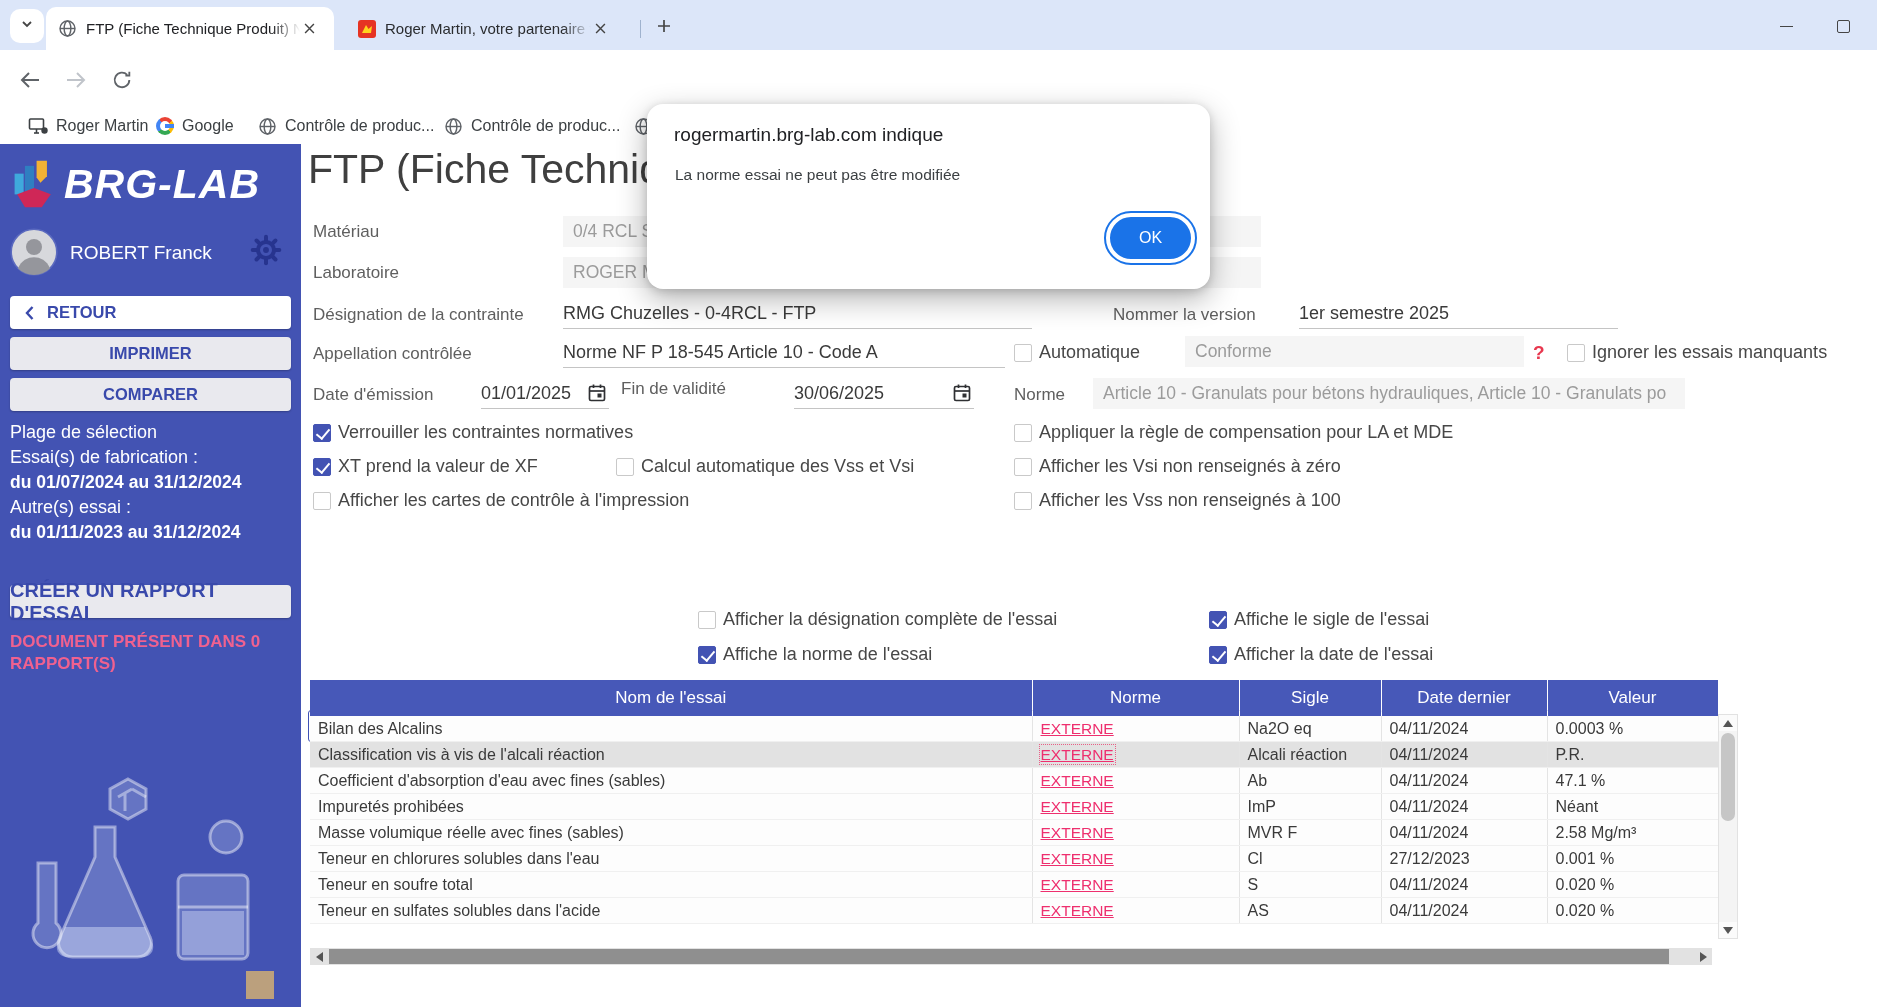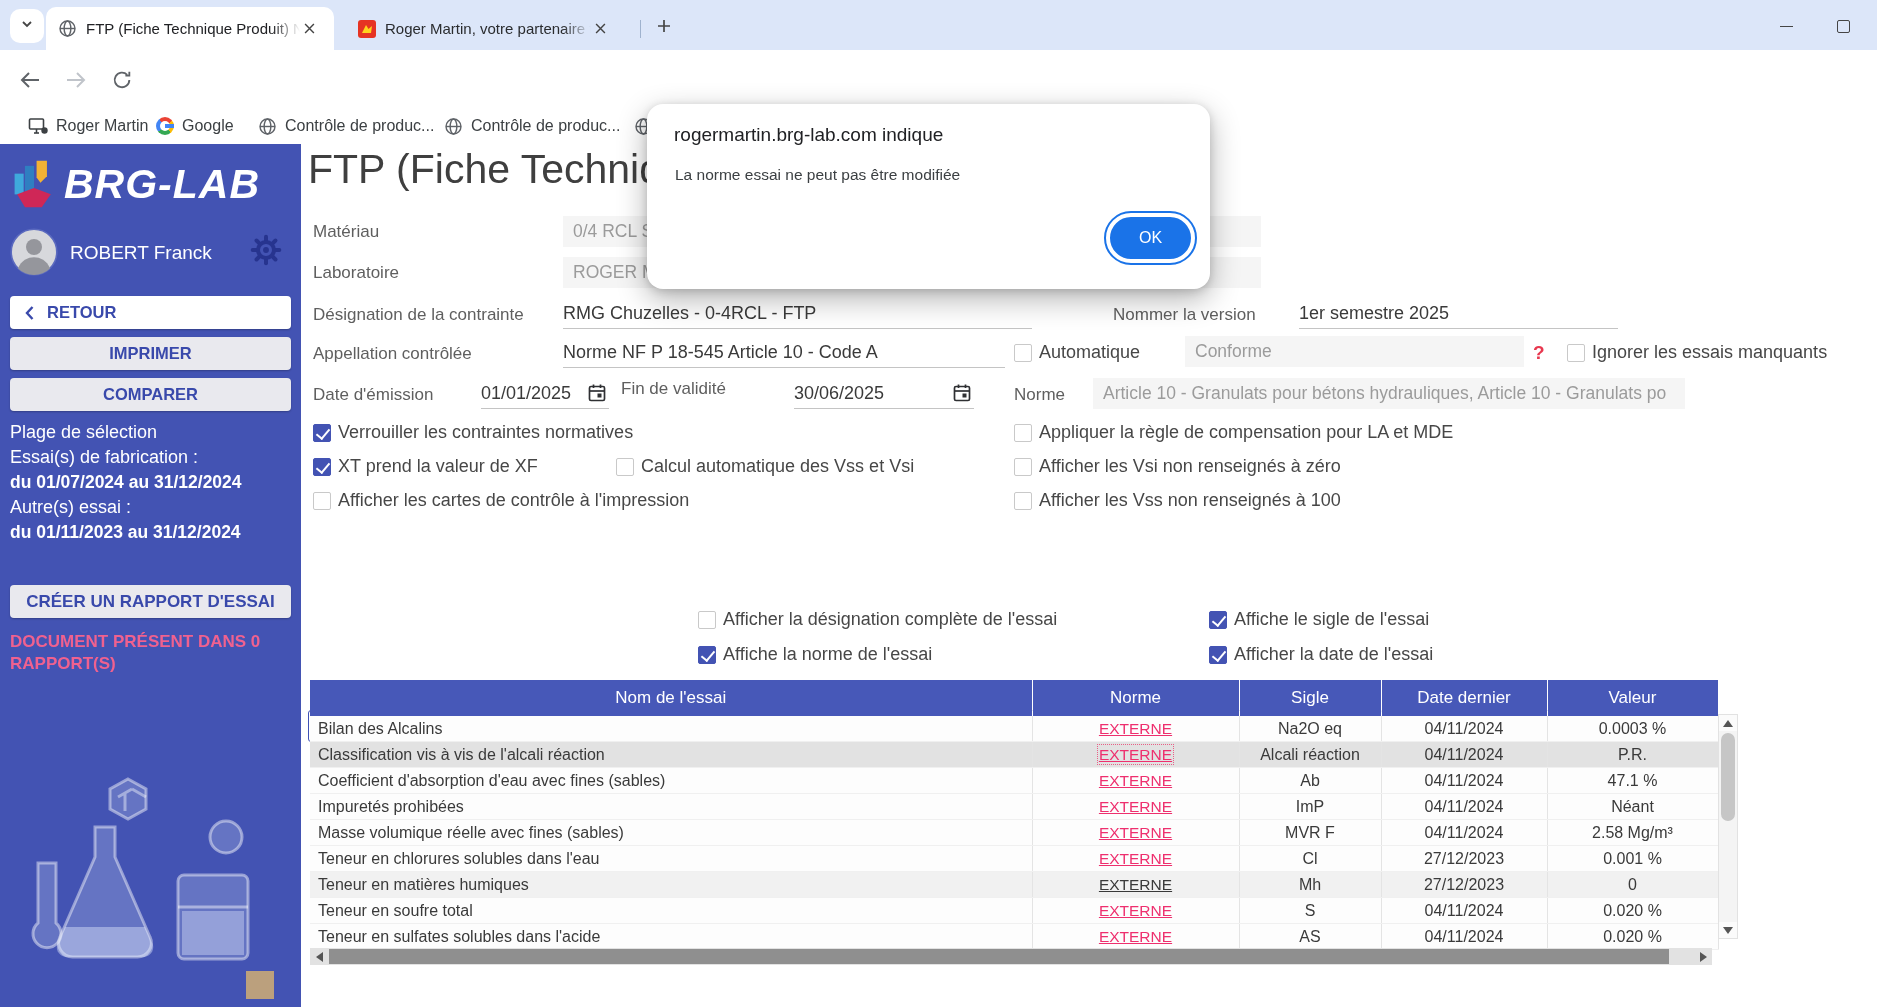"CRÉER UN RAPPORT D'ESSAI" div.side-btn { font-size: 17px -> 20px }
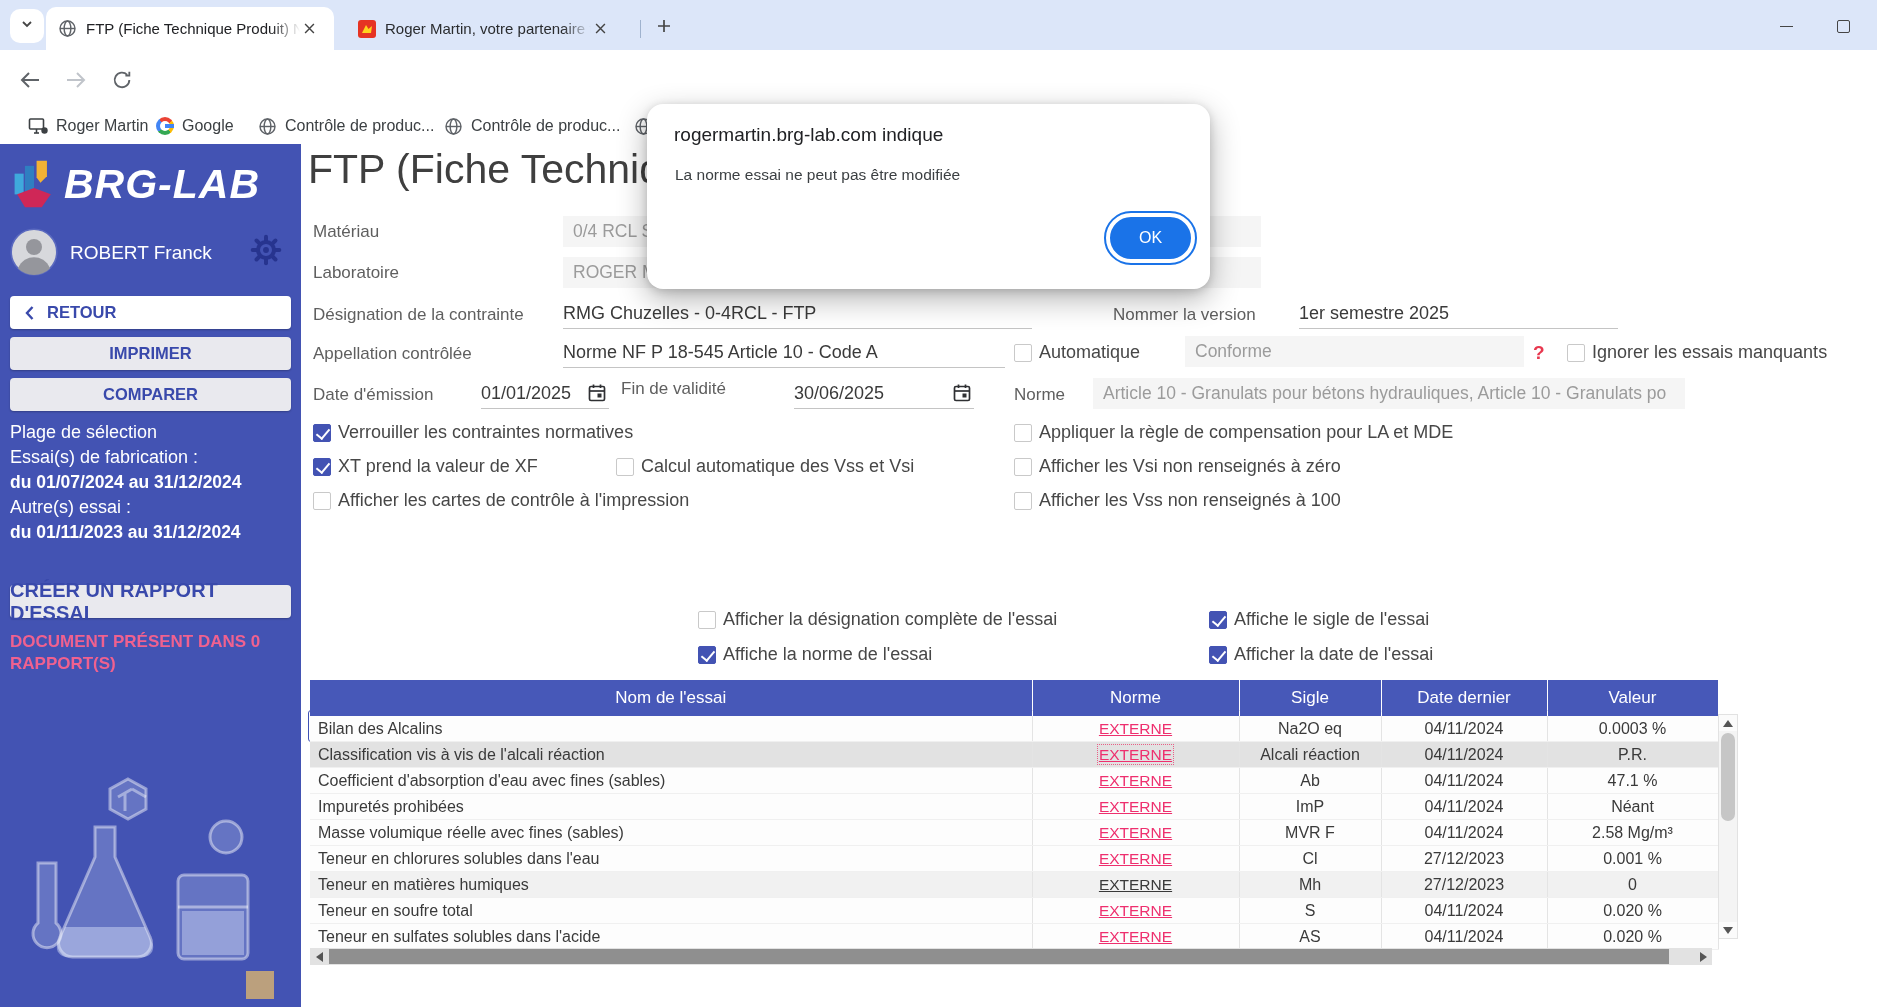"EXTERNE" .etable td { text-align: center -> none }
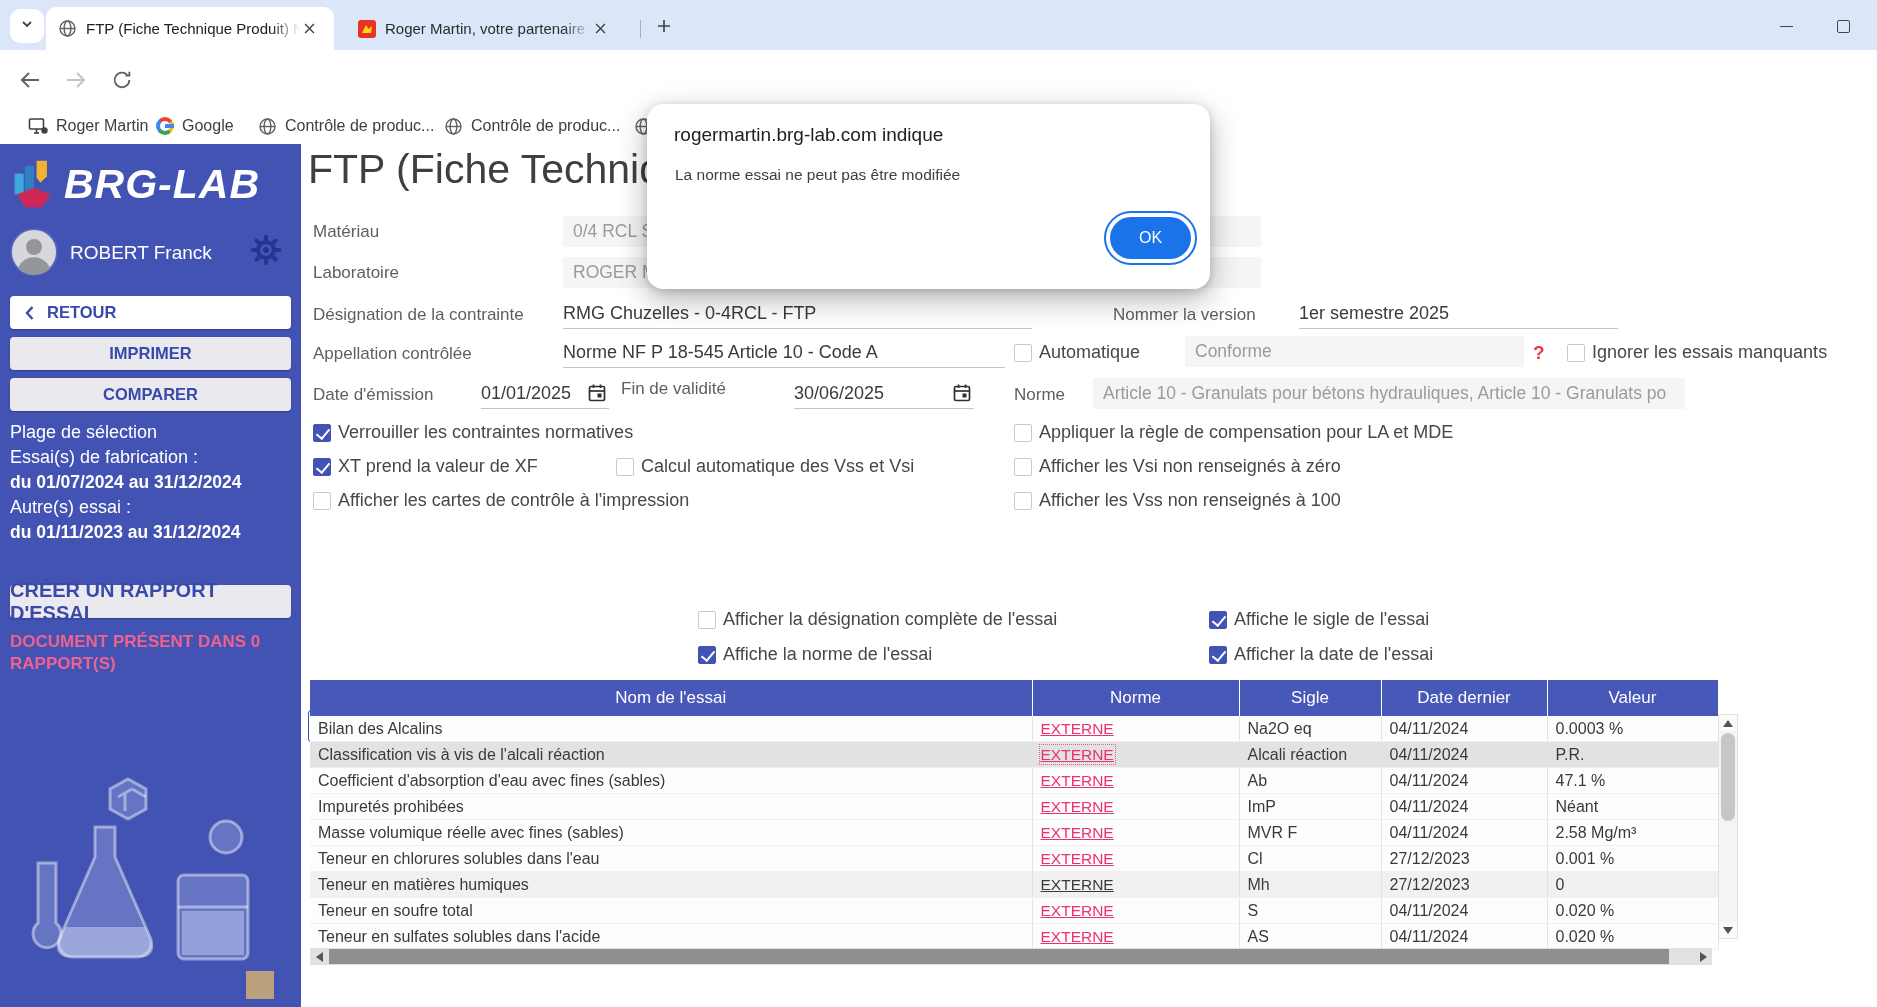"Teneur en matières humiques" tr.dim { html: <tr> <td>Teneur en matières humiques</td> <td><a>EXTERNE</a></td> <td>Mh</td> <td>27/12/2023</td> <td>0</td> </tr> -> none }
